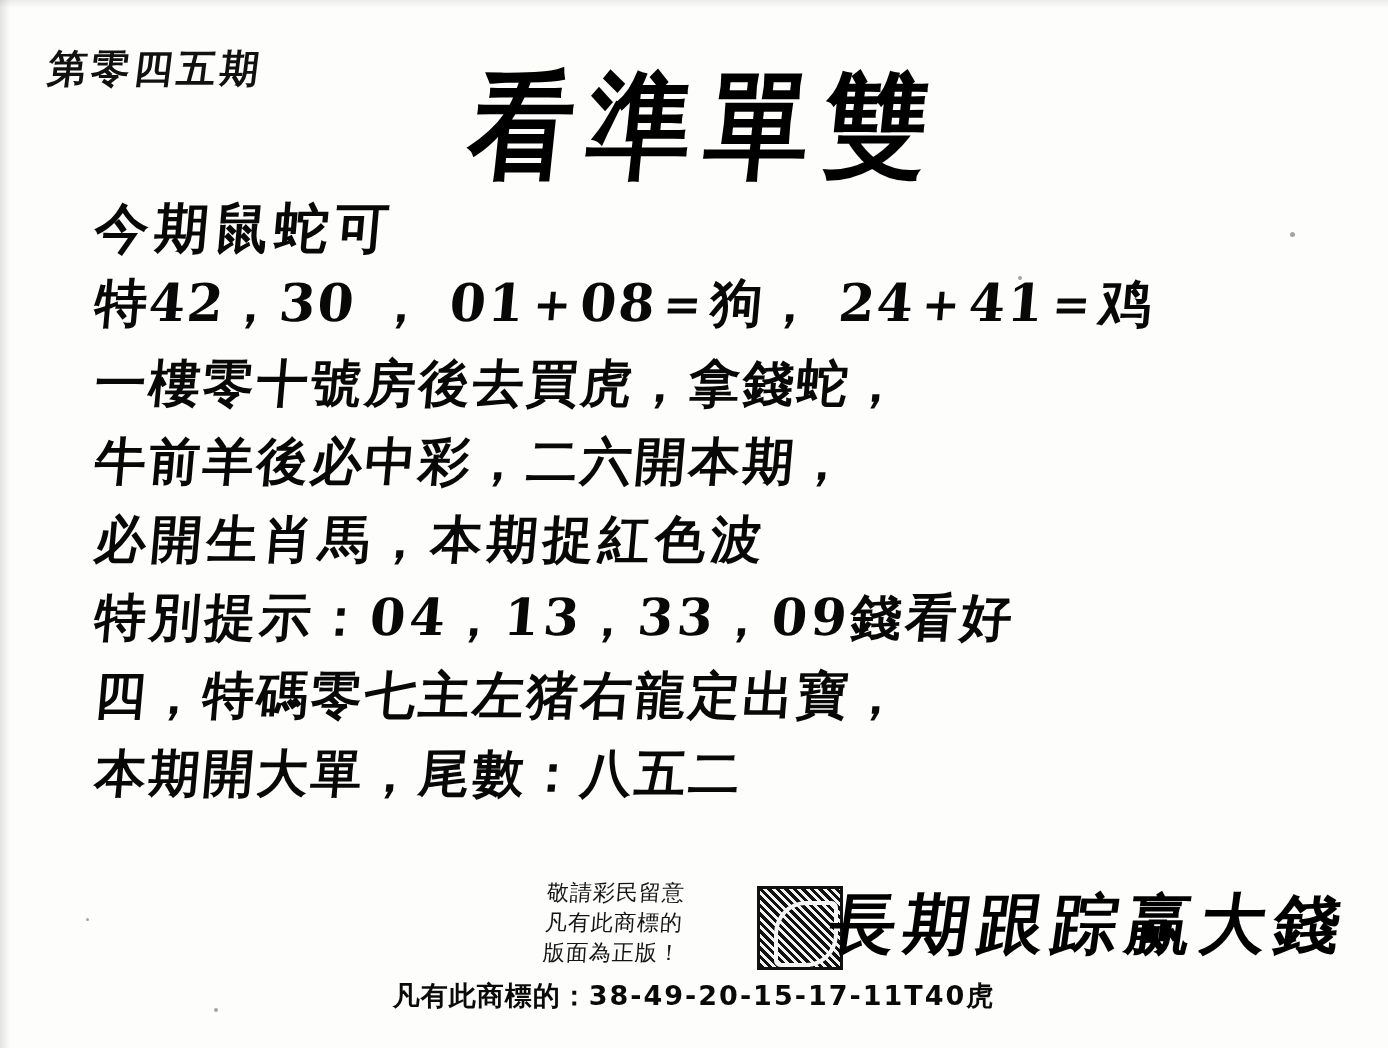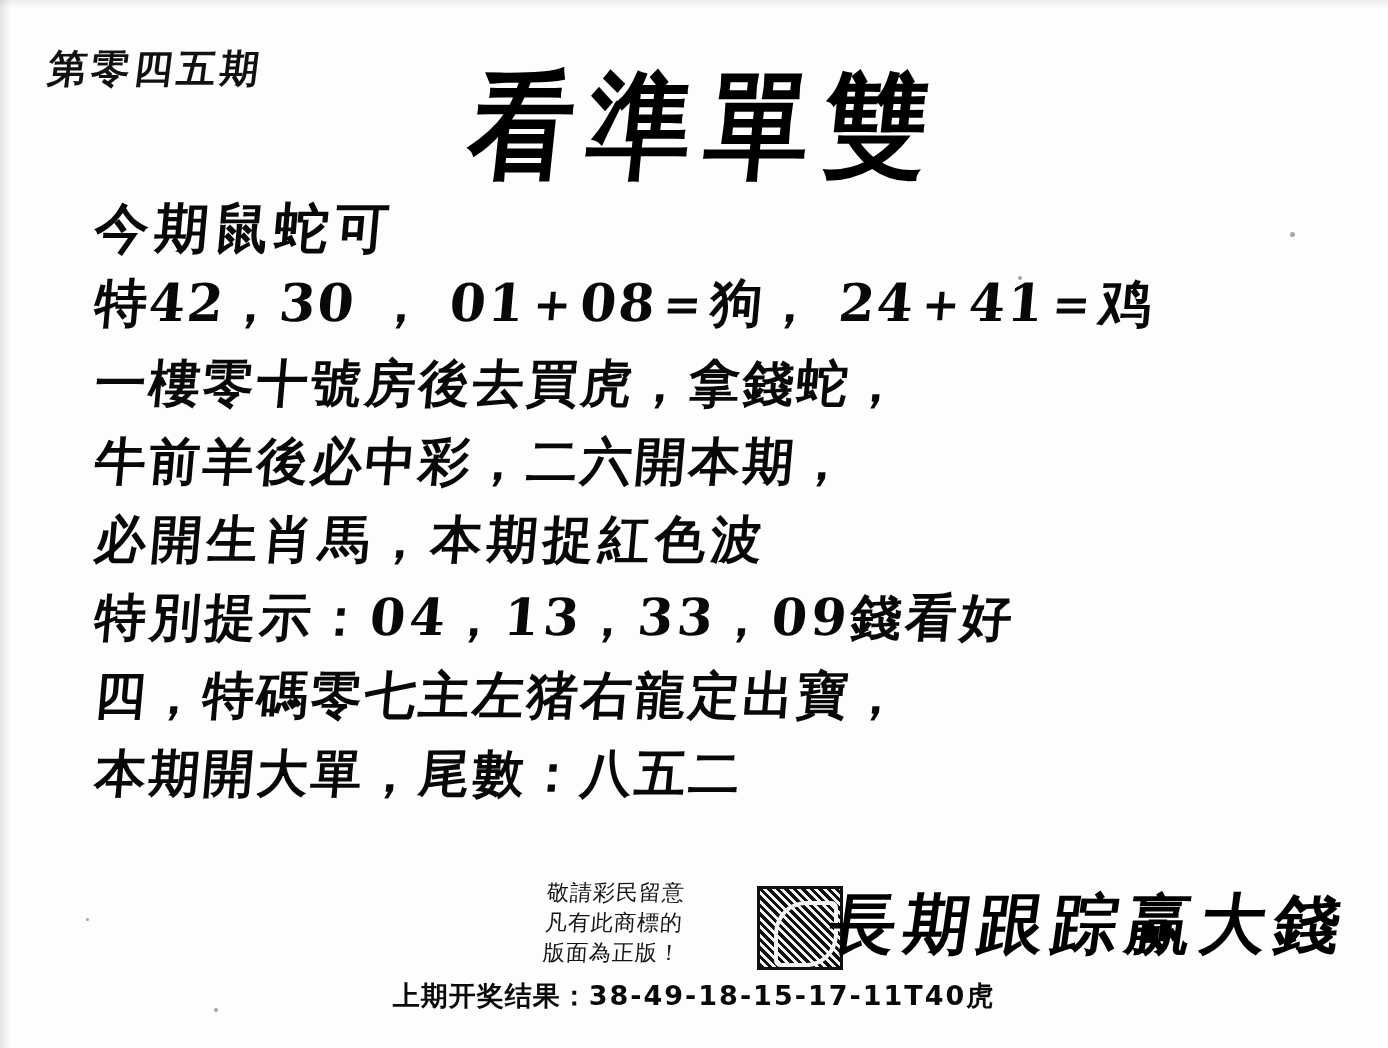"上期开奖结果：" span { text: 上期开奖结果 -> 凡有此商標的 }
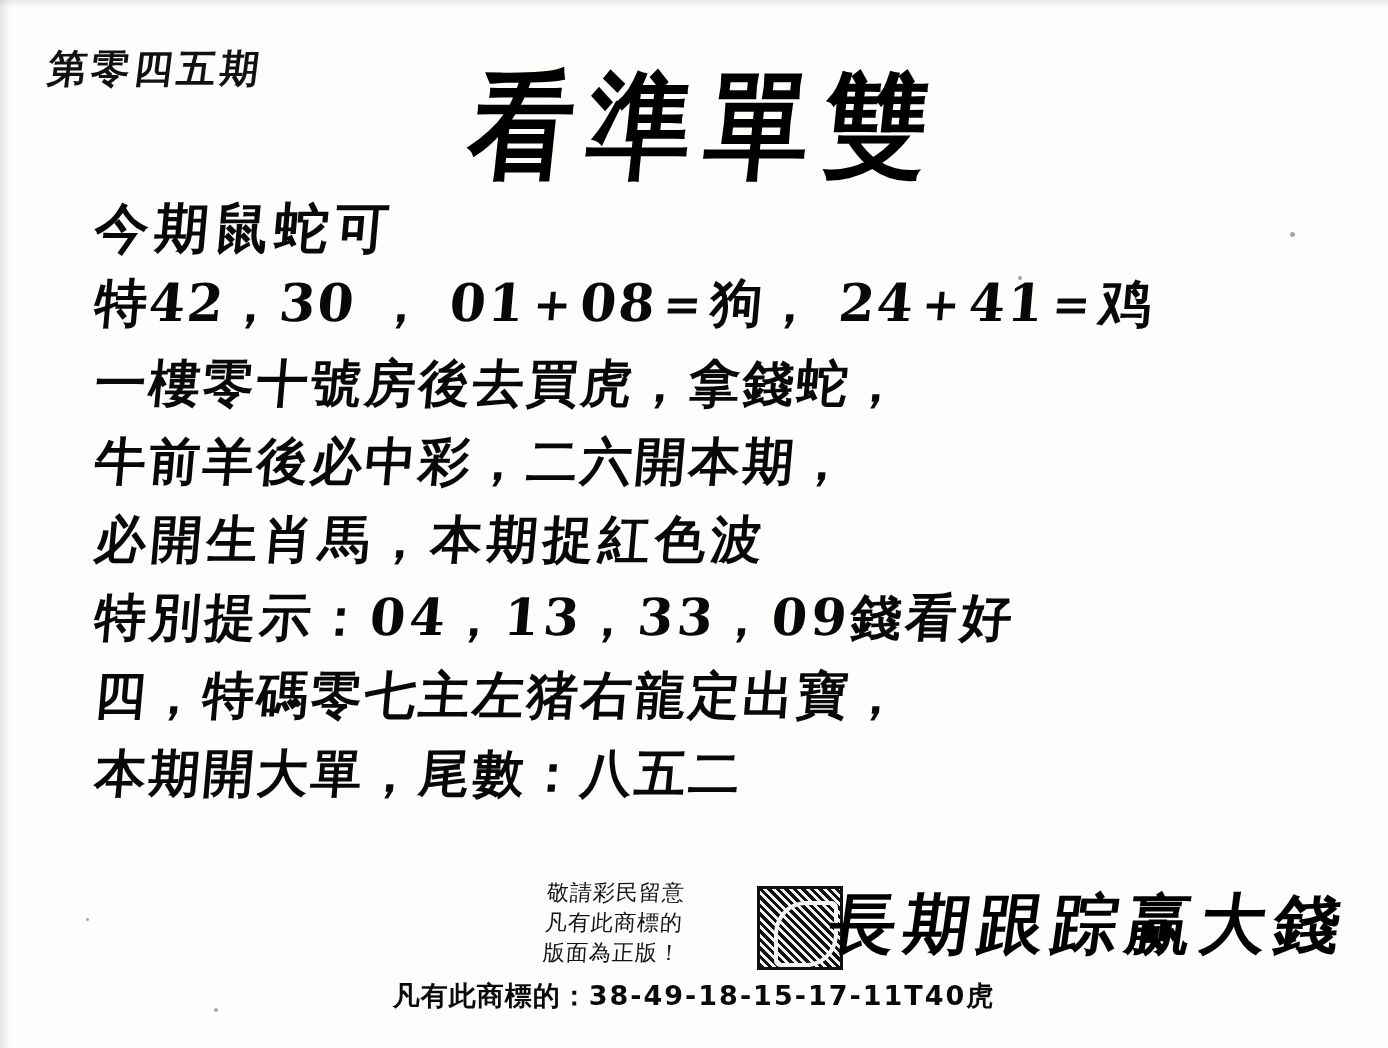"38-49-18-15-17-11T40虎" span.nums { text: 38-49-18-15-17-11T40 -> 38-49-20-15-17-11T40 }
